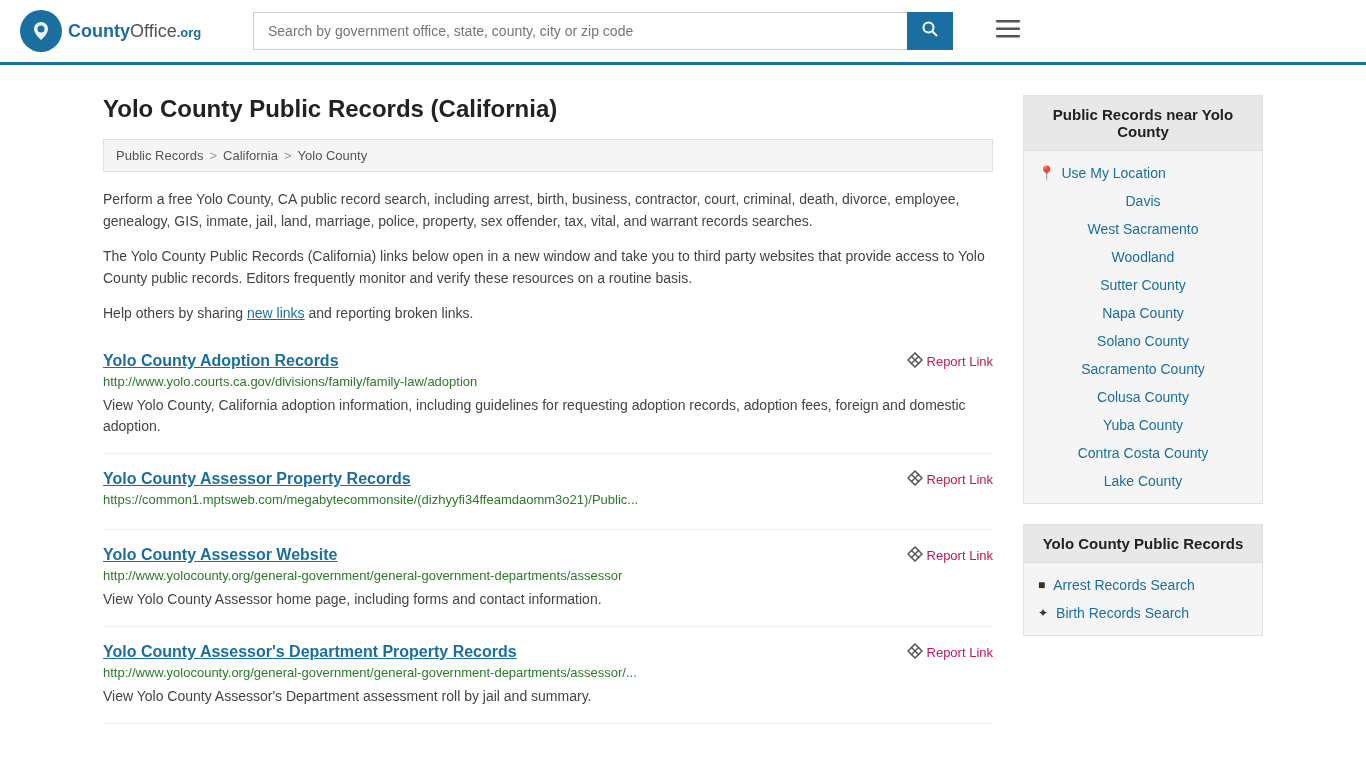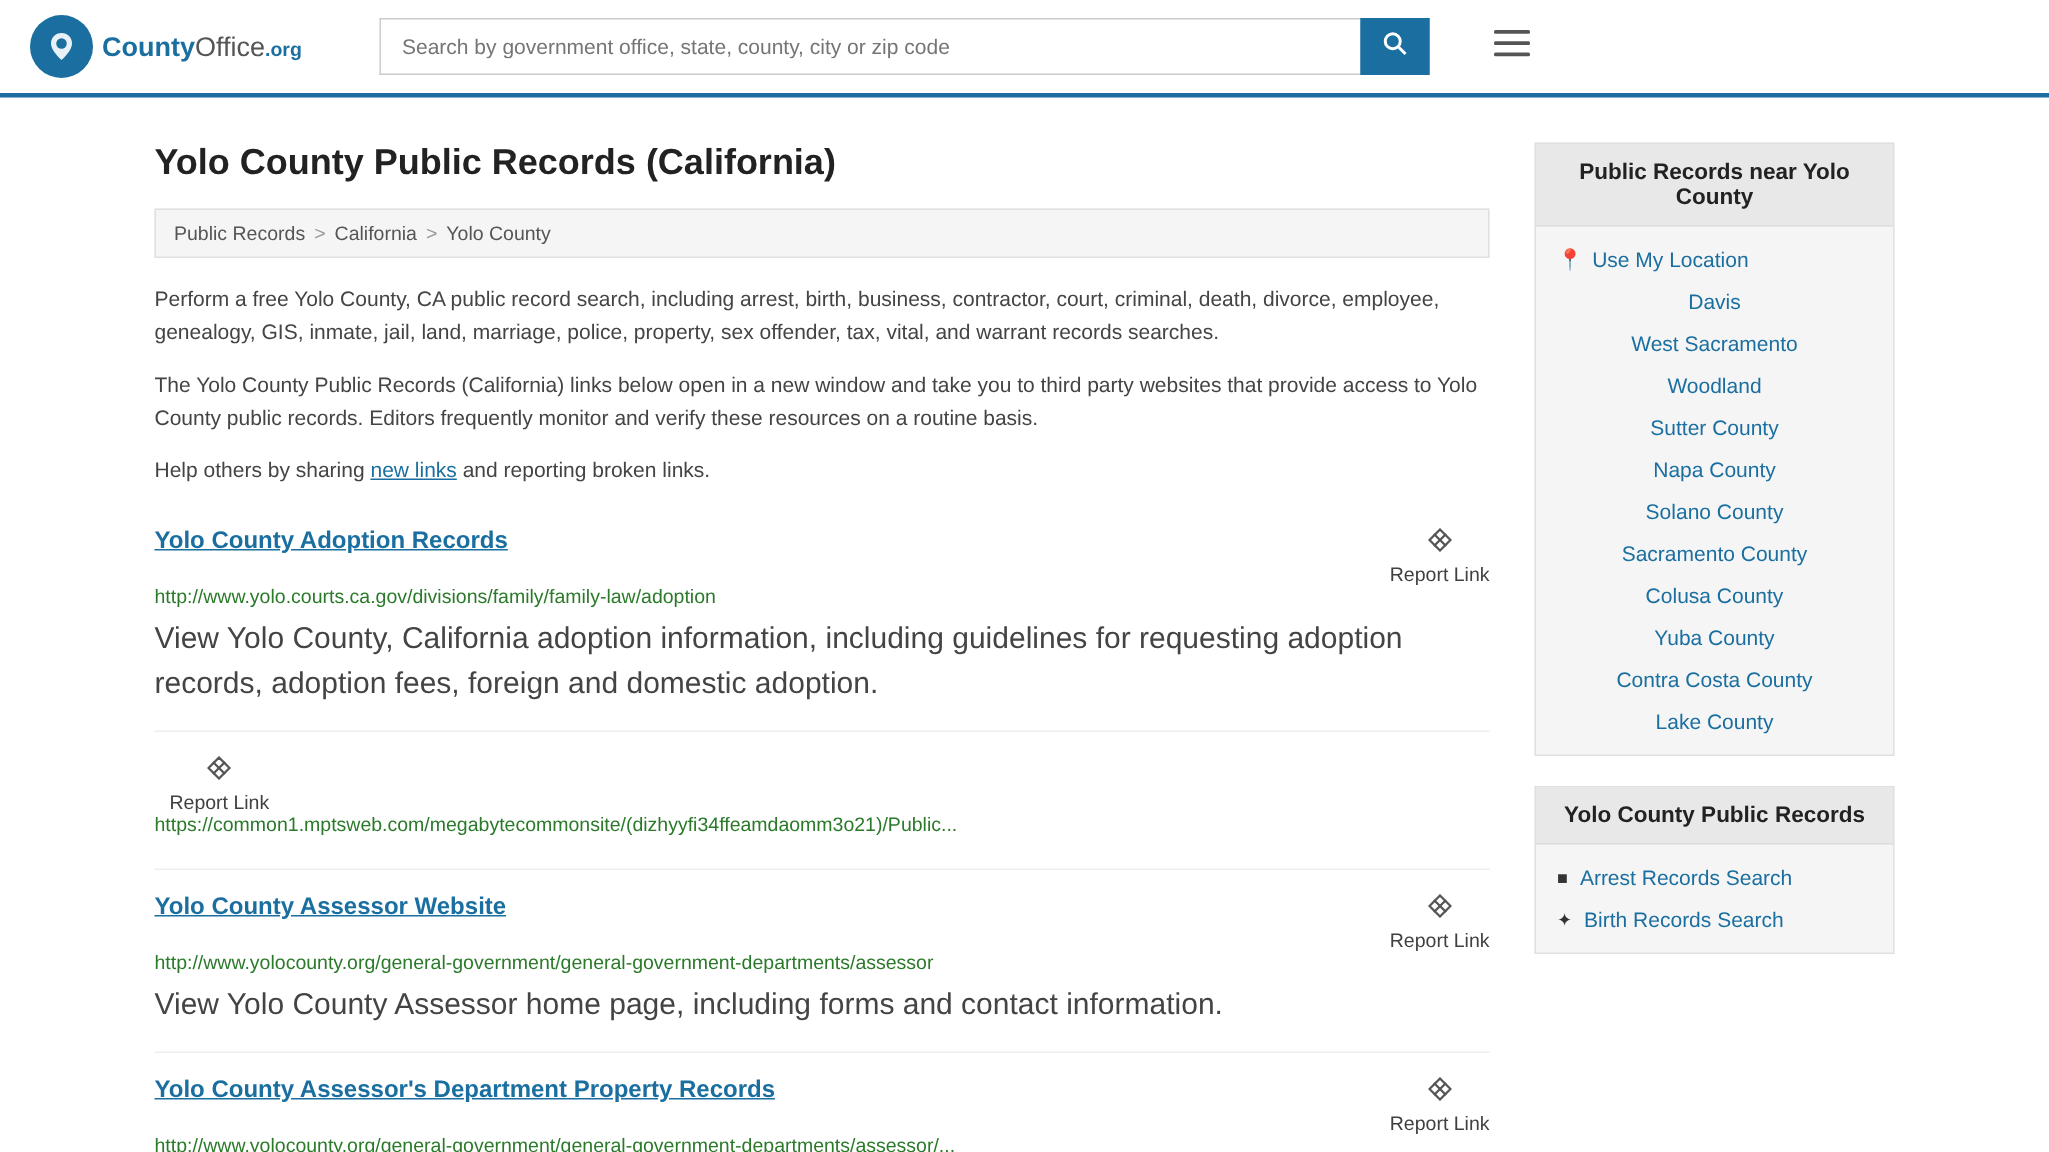"Report Link" .report-link { color: #404040 -> #be185d; flex-direction: column -> none }
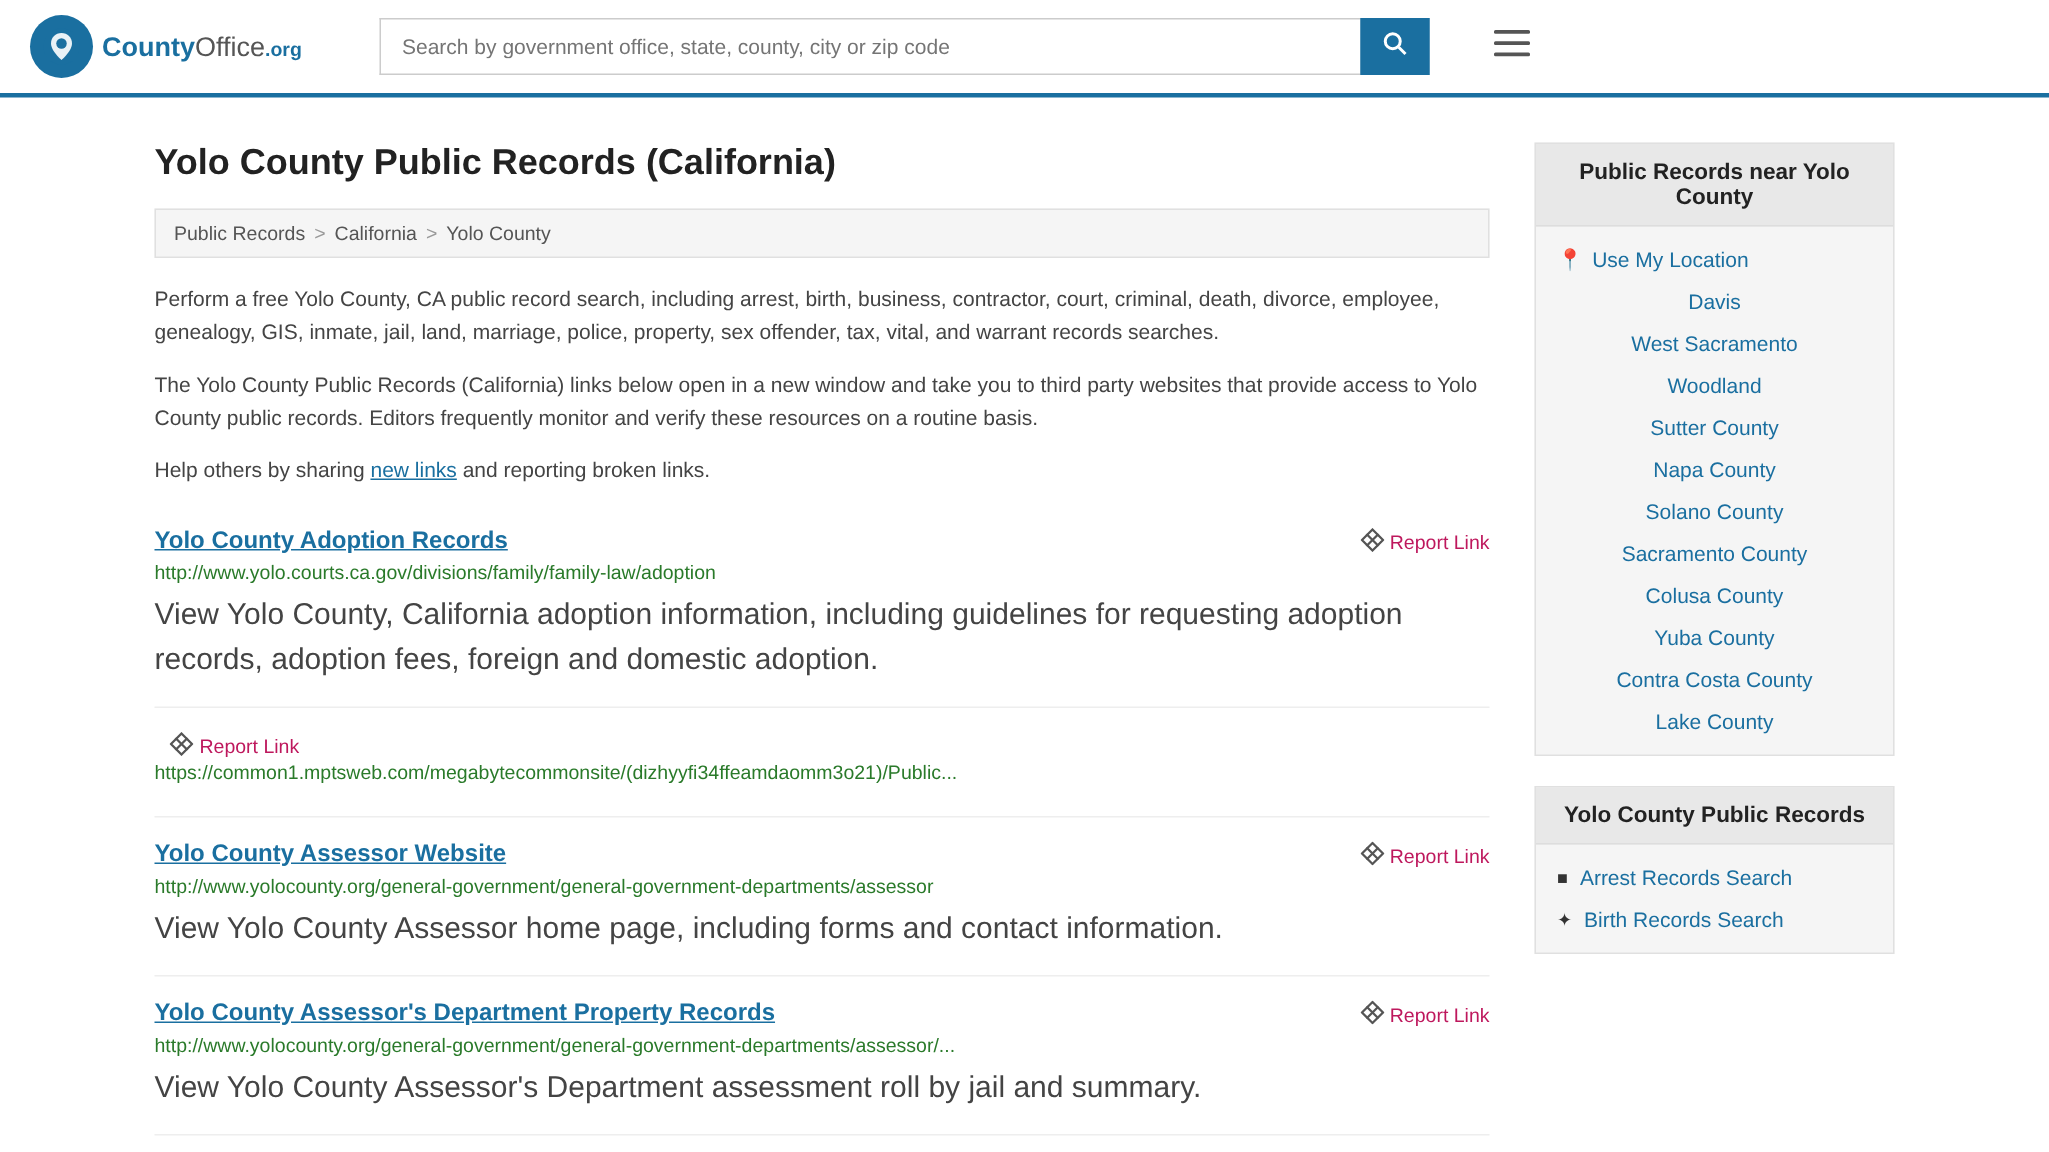"View Yolo County, California adoption" .record-desc { font-size: 20px -> 14px }
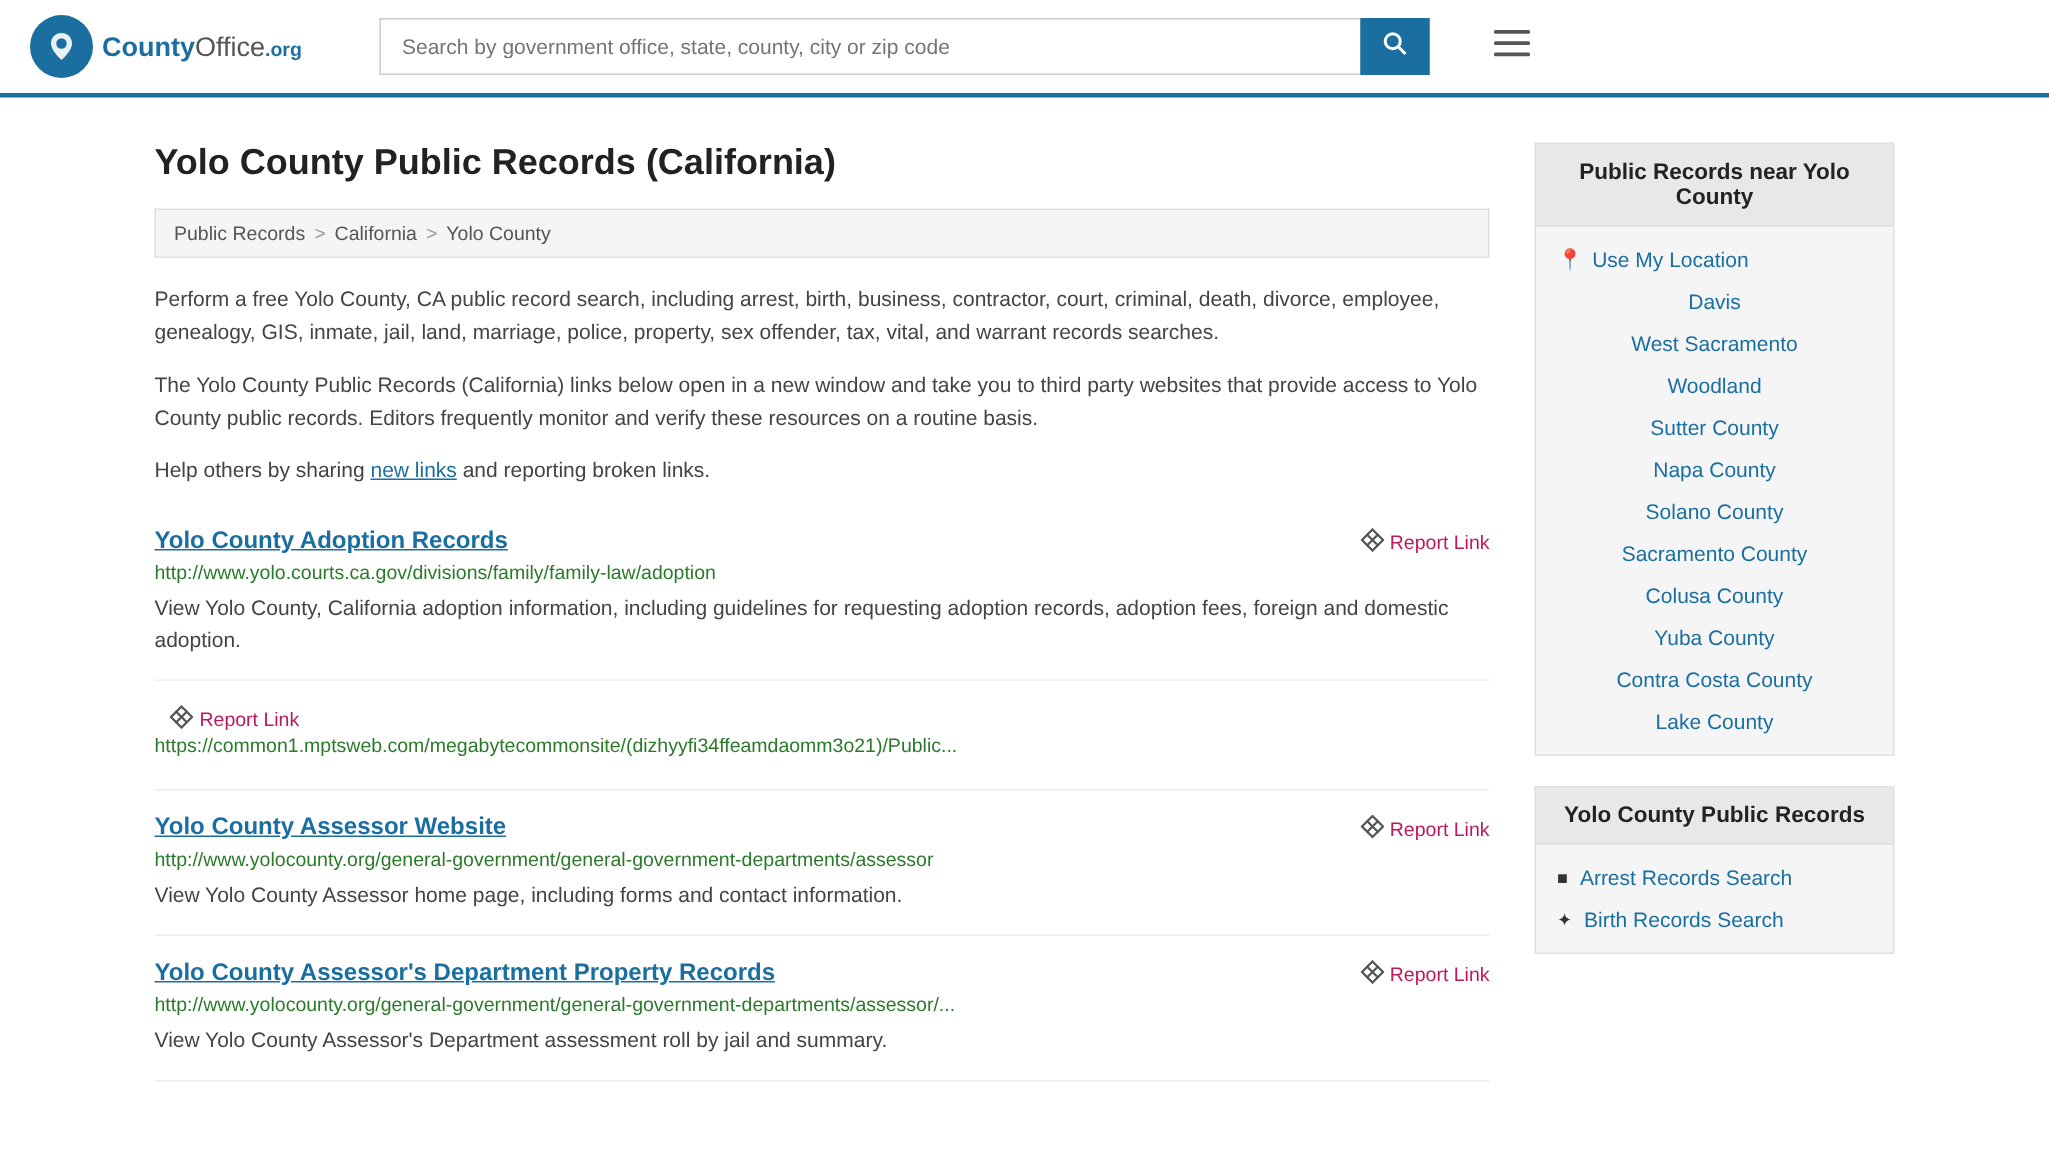"Yolo County Assessor Property Records" a.record-title { html: none -> <a>Yolo County Assessor Property Records</a> }
